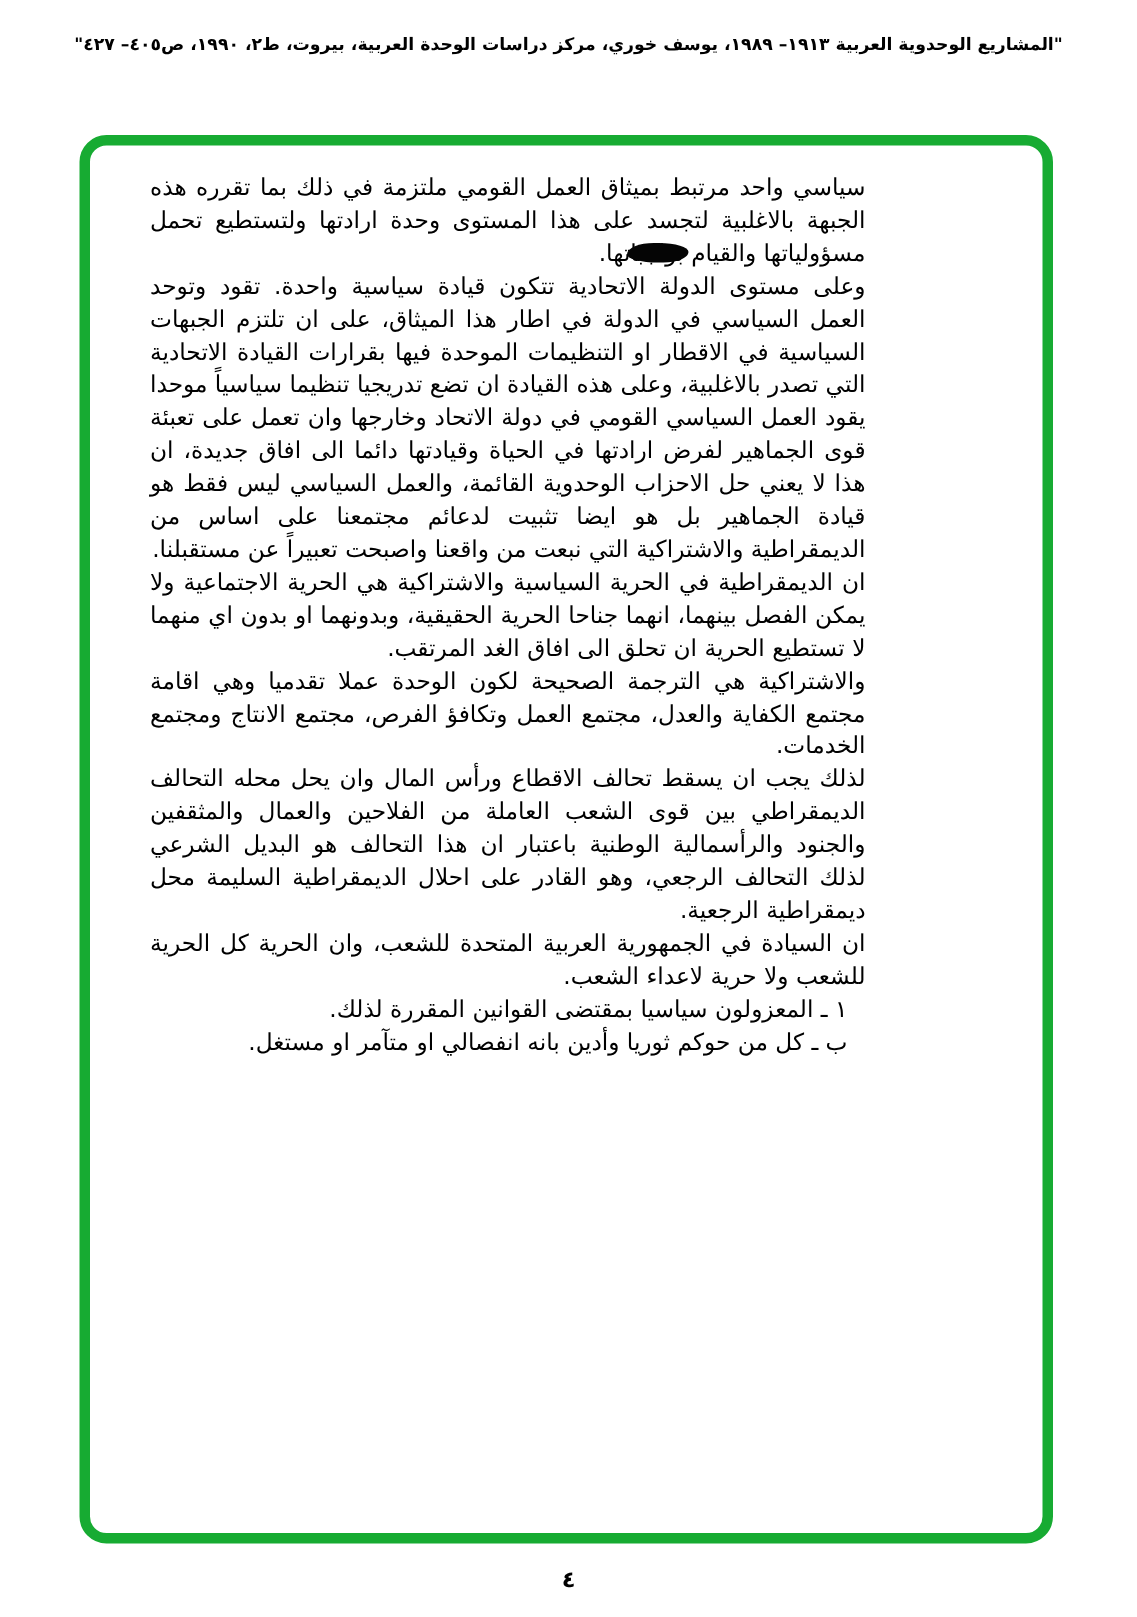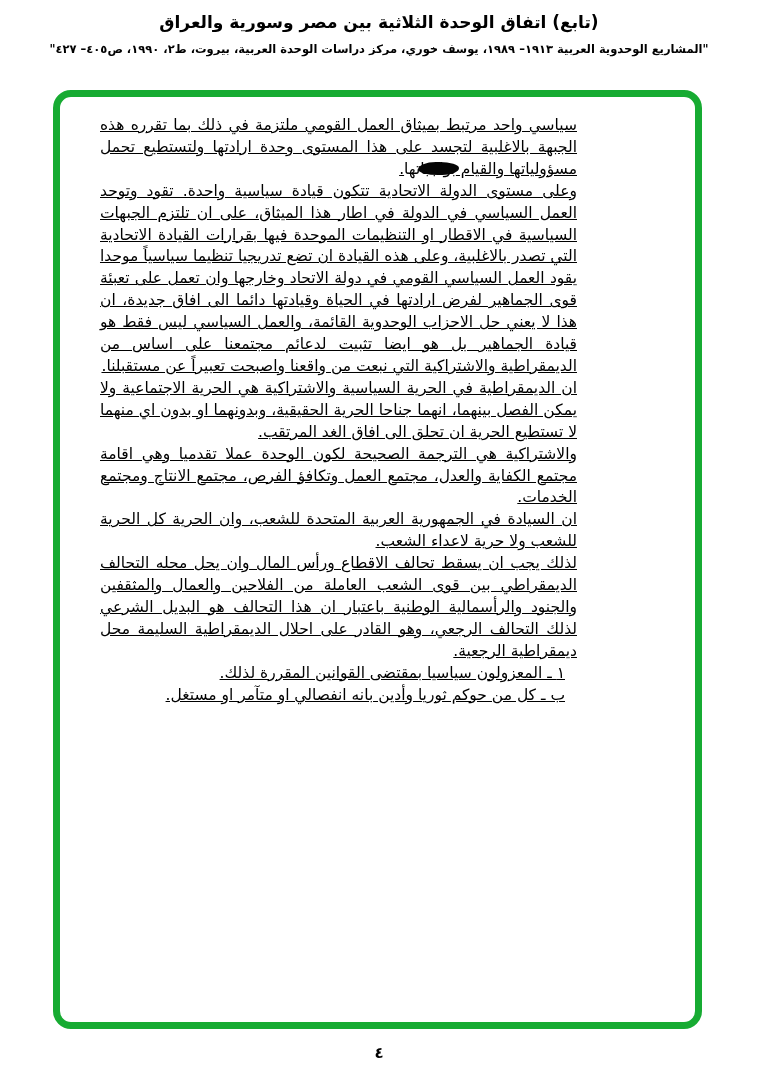"(تابع) اتفاق الوحدة الثلاثية بين" div.doc-title { html: <div>(تابع) اتفاق الوحدة الثلاثية بين مصر وسورية والعراق</div> -> none }
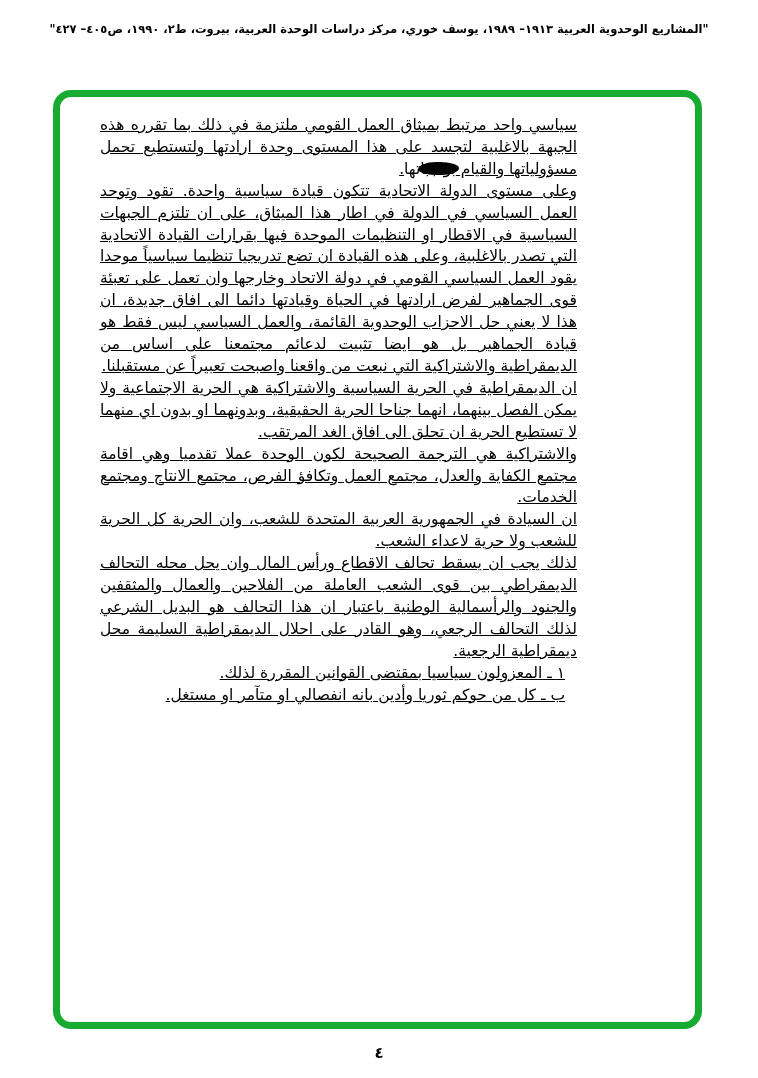"سياسي واحد مرتبط بميثاق العمل" .text-block { text-decoration: underline -> none }
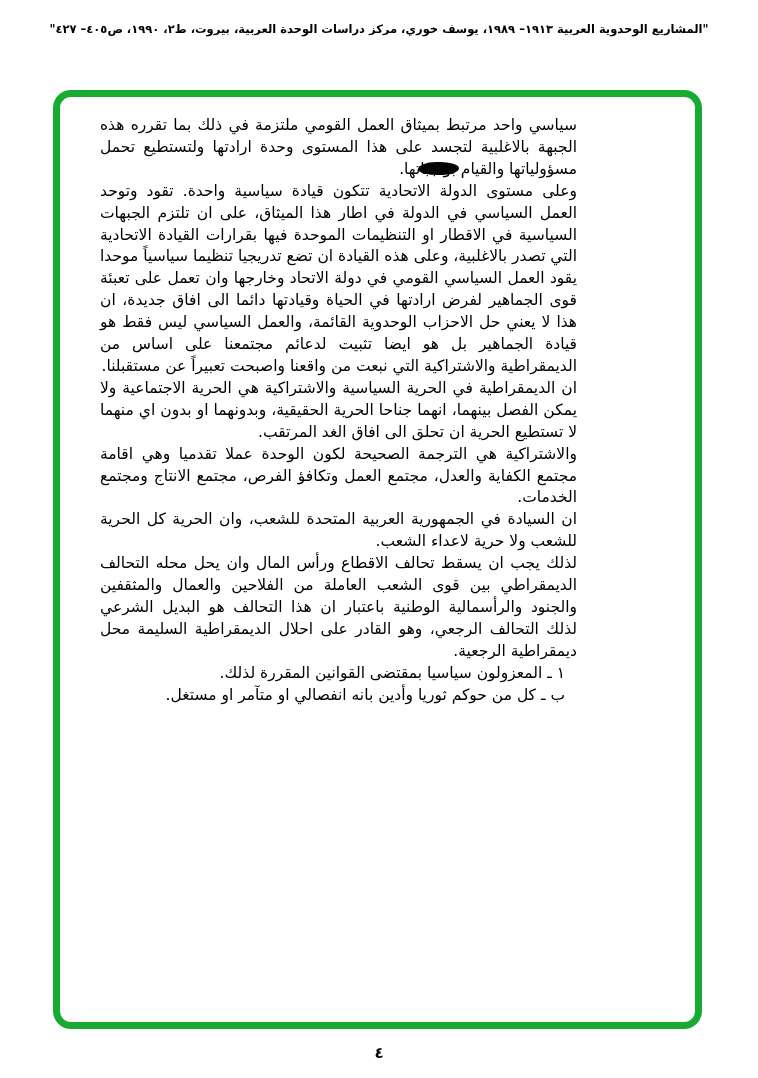"ان السيادة في الجمهورية العربية" p { order: before "لذلك يجب ان يسقط تحالف" -> after "لذلك يجب ان يسقط تحالف" }
